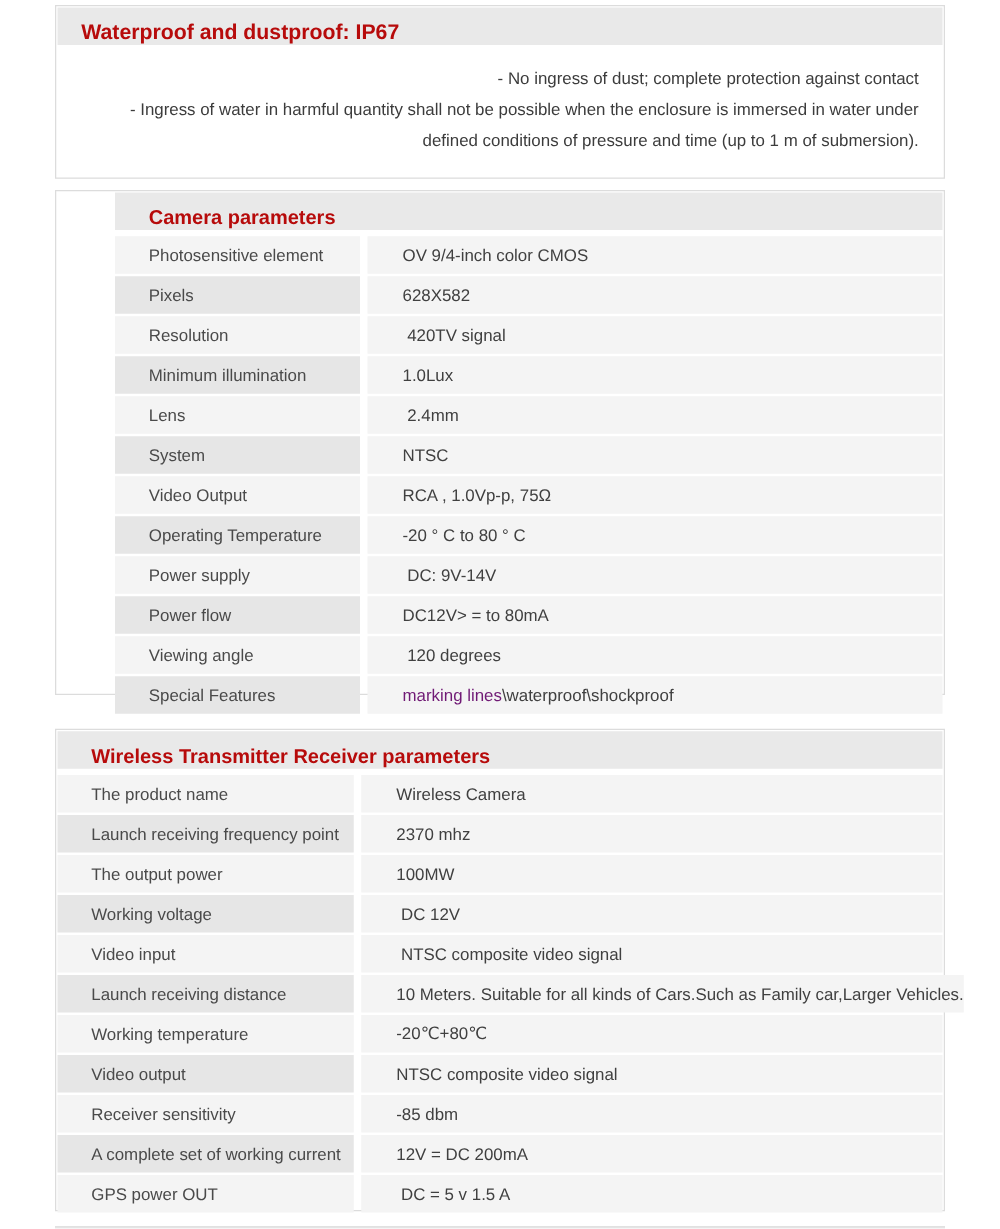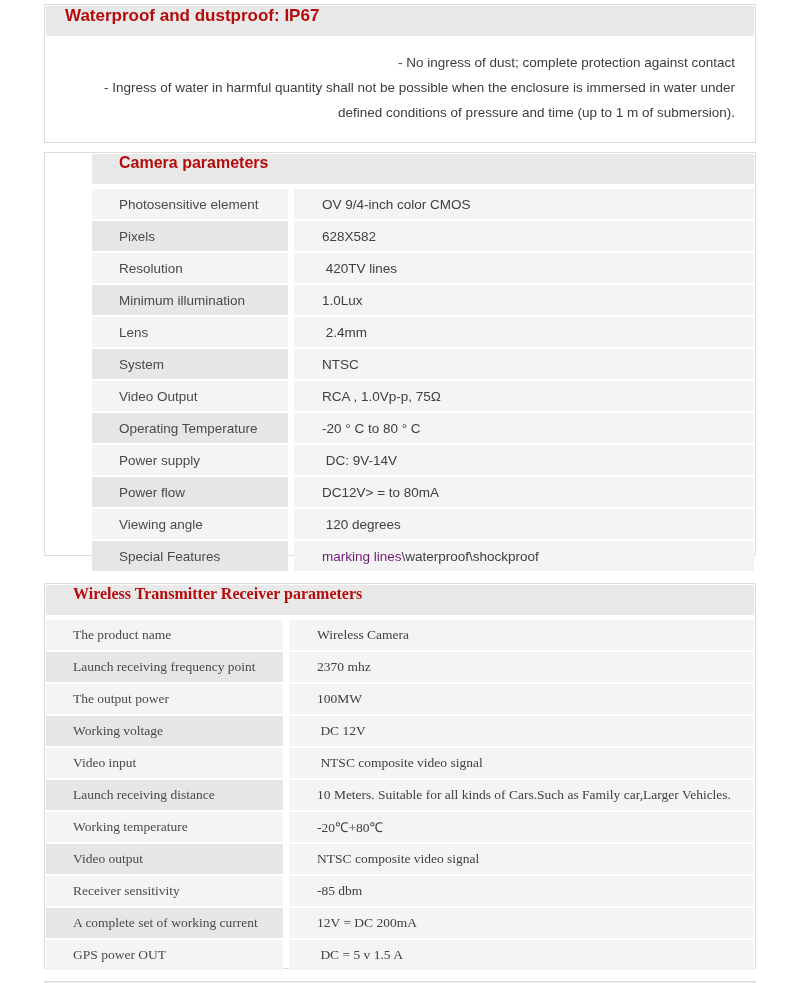"Waterproof and dustproof: IP67" .box-header { align-items: flex-start -> flex-end }
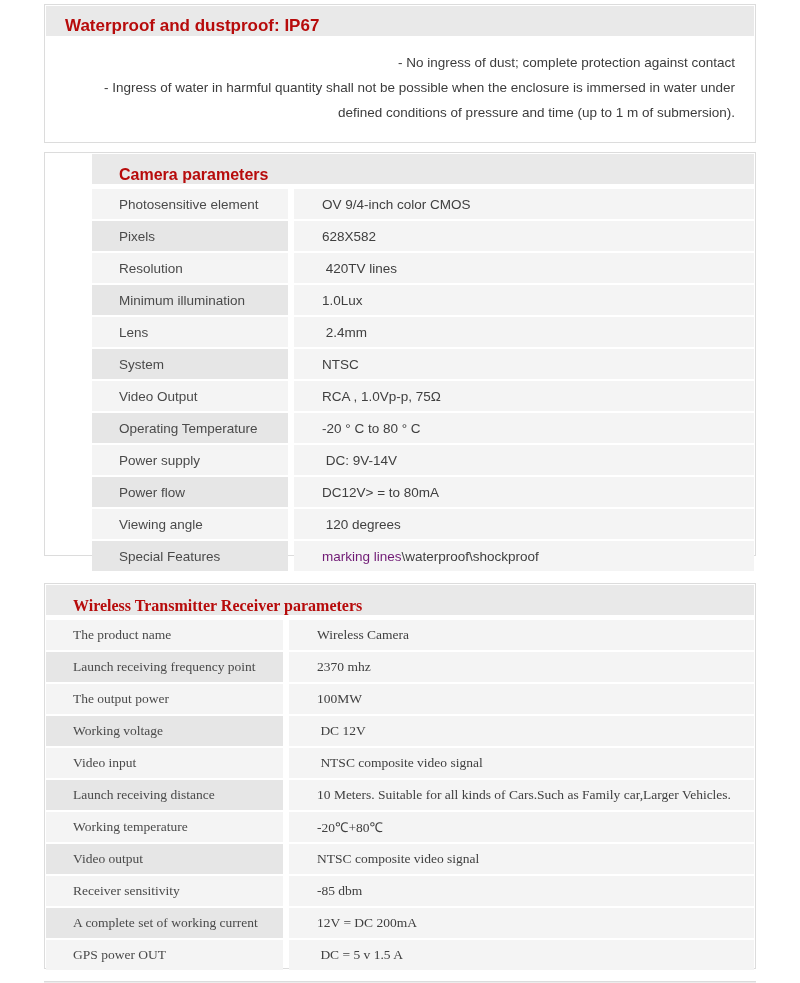"420TV lines" div.cell-value { text: lines -> signal }
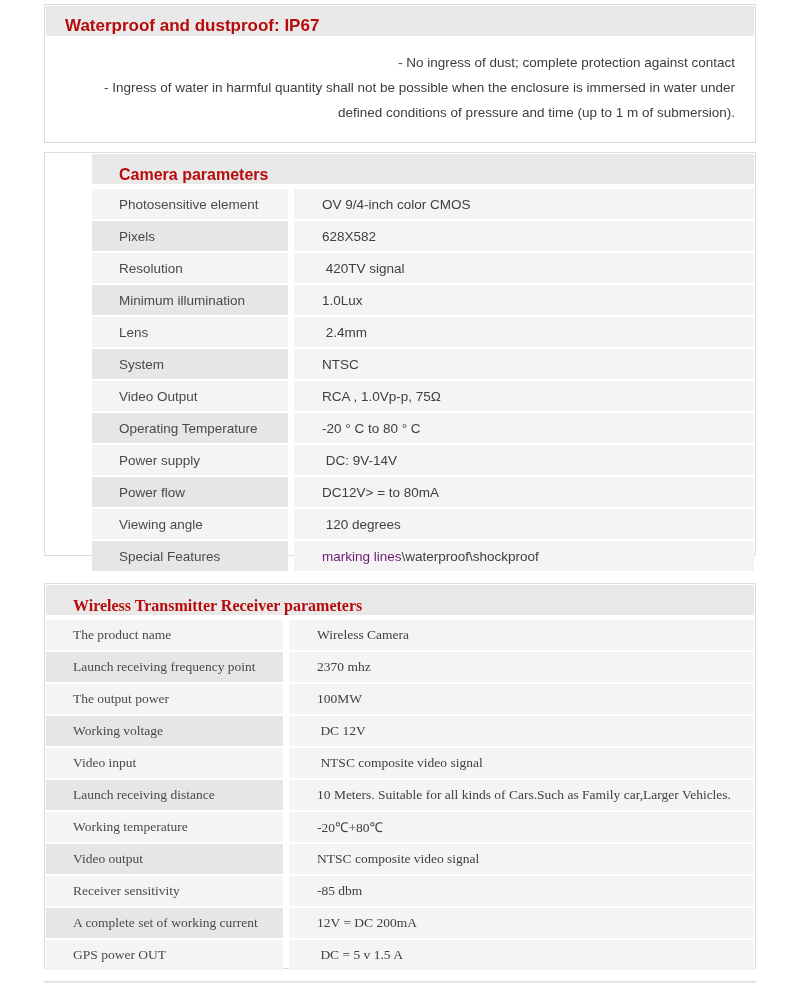"Wireless Transmitter Receiver parameters" #box-wireless { font-family: Liberation Serif, serif -> none }
